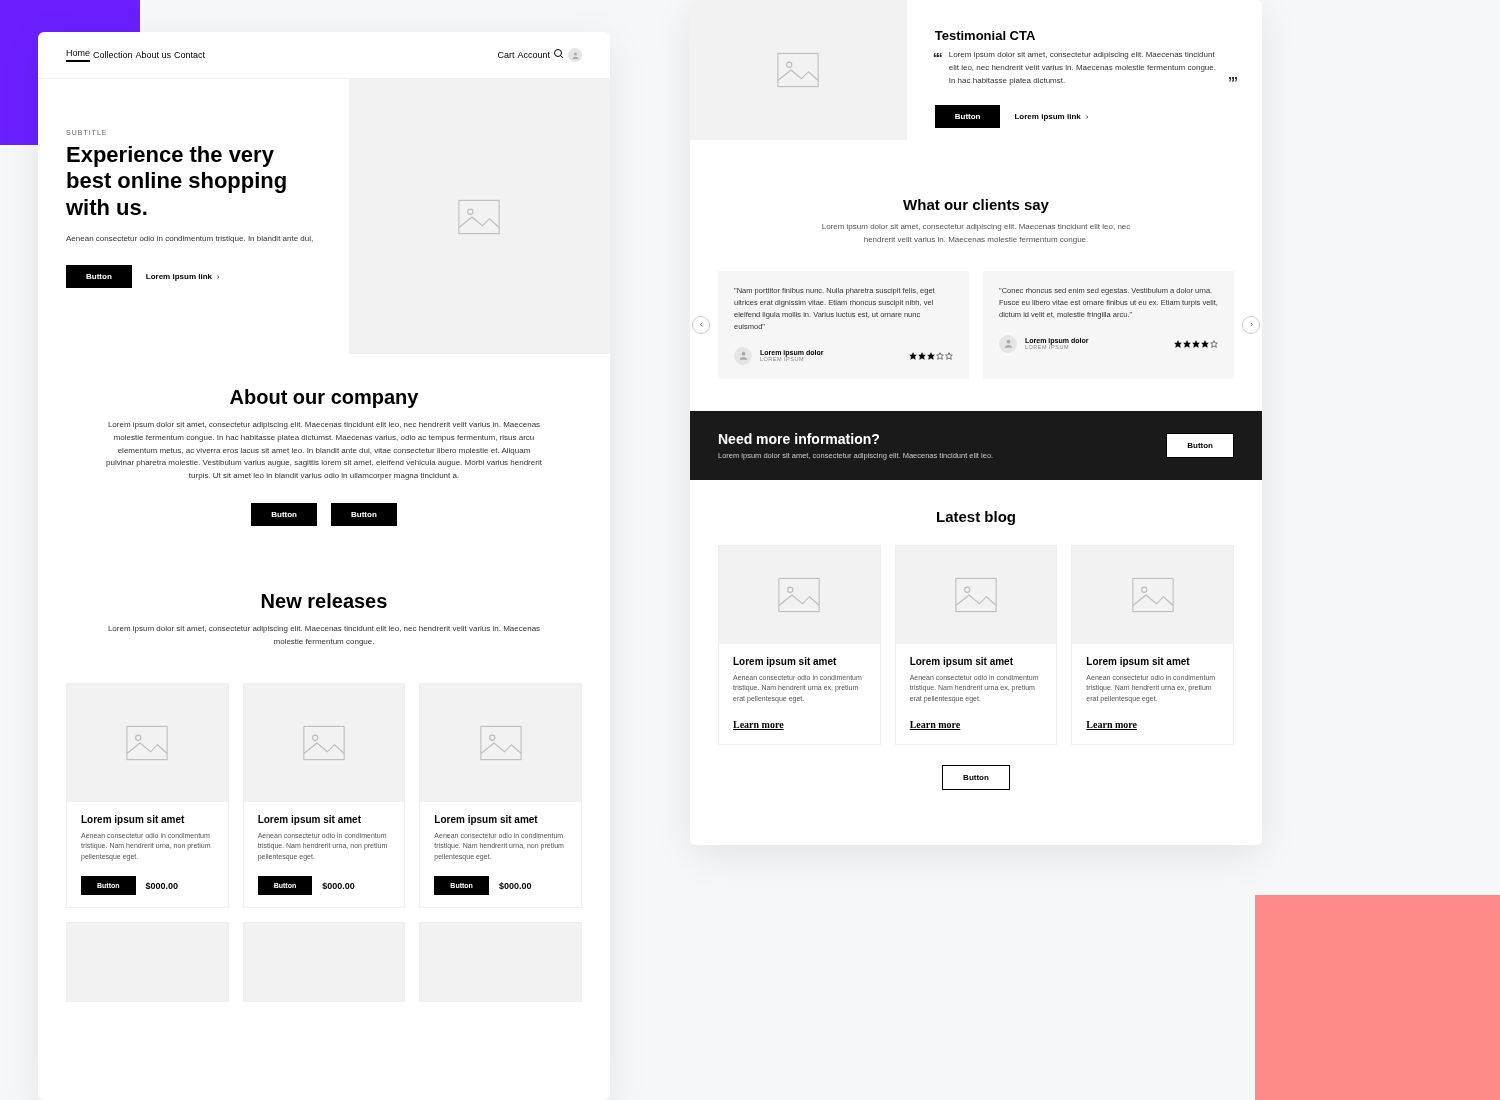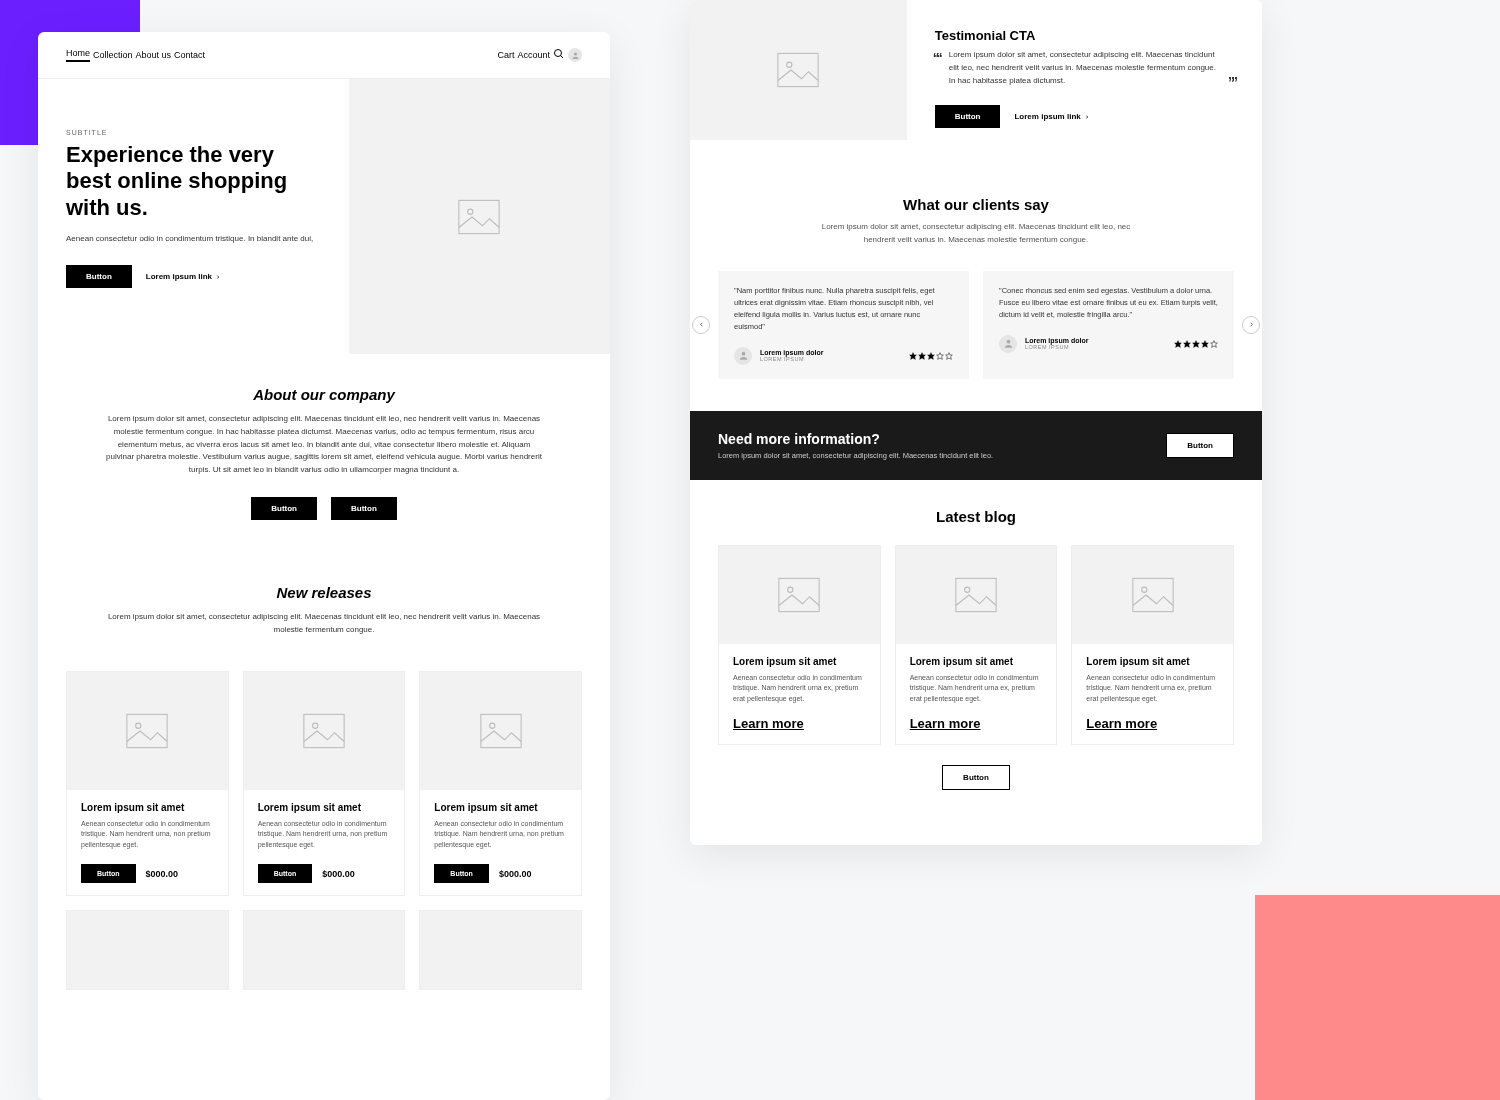"About our company" .section h2 { font-size: 15px -> 20px; font-style: italic -> none }
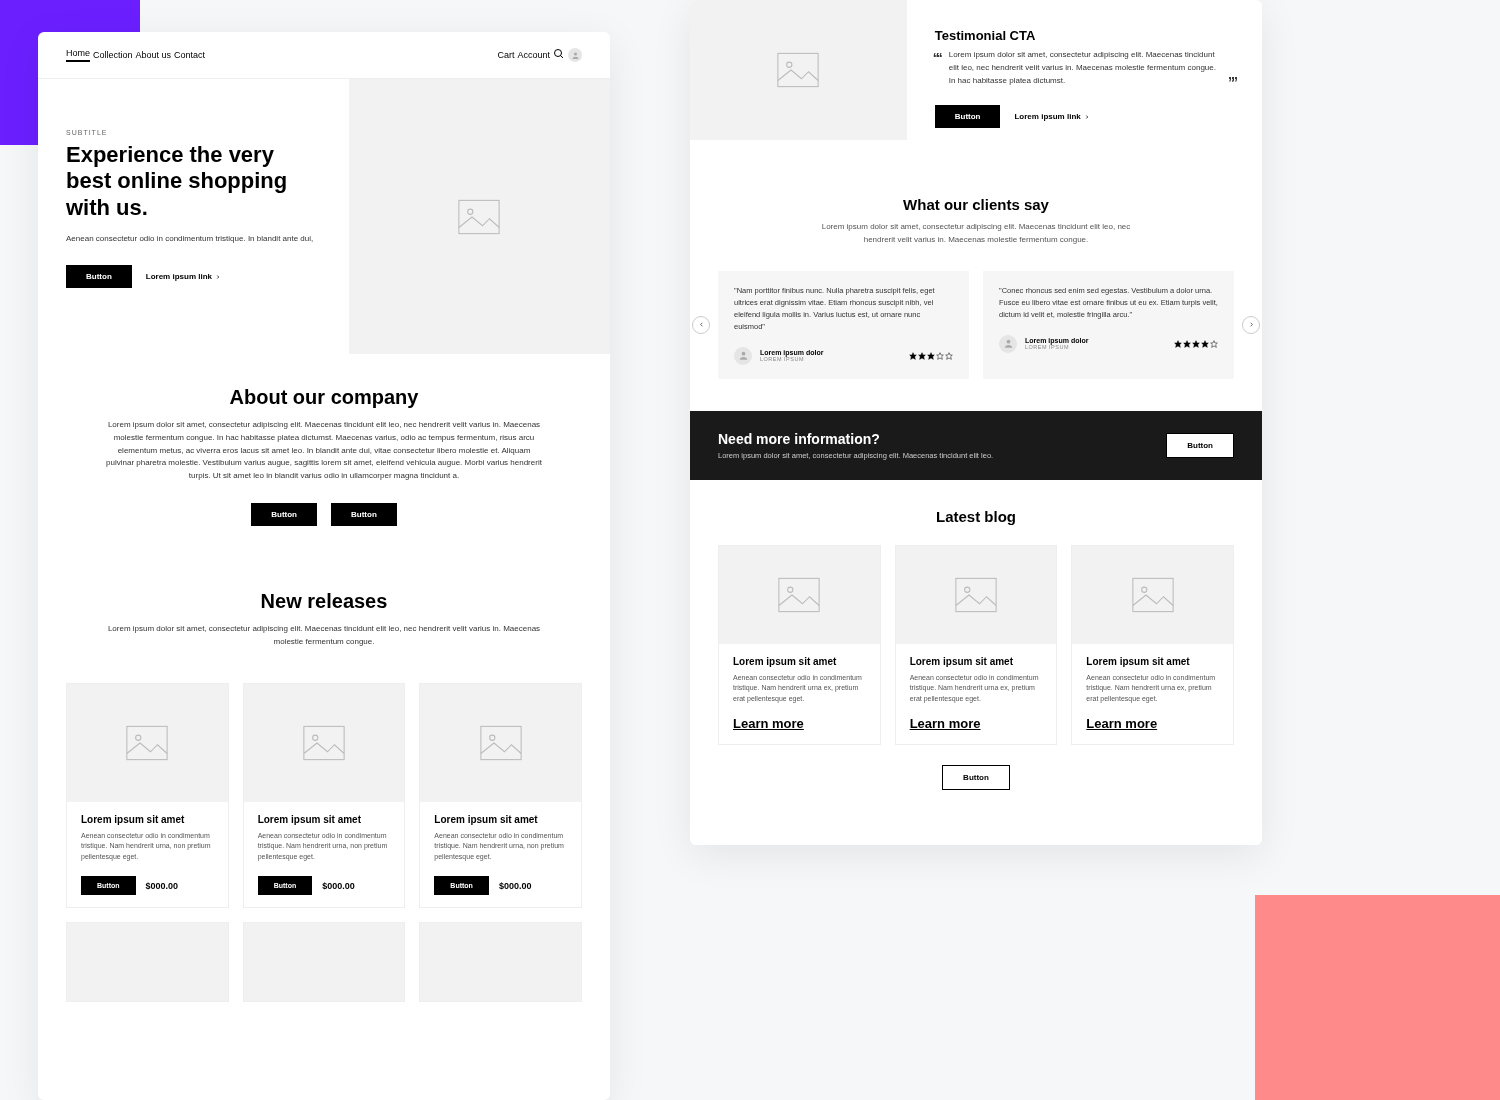"Learn more" .learn-link { font-family: none -> Liberation Serif, serif; font-size: 13px -> 10px }
